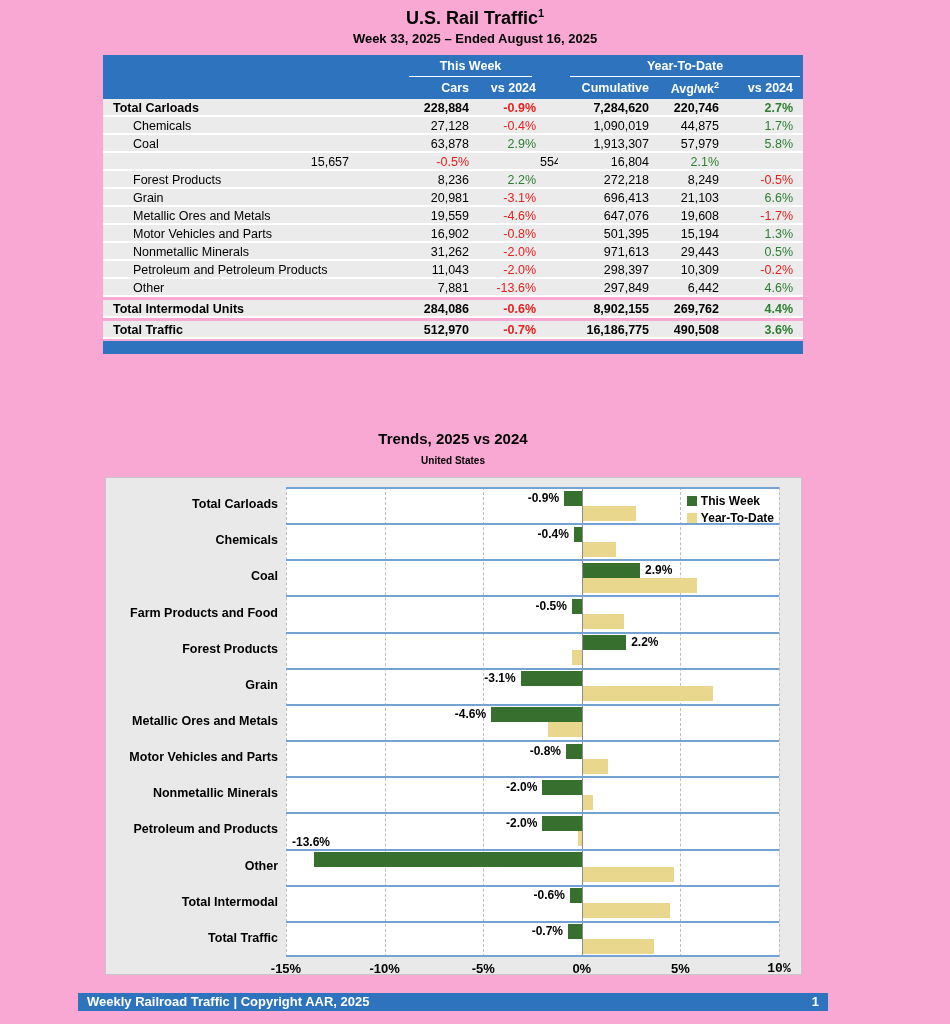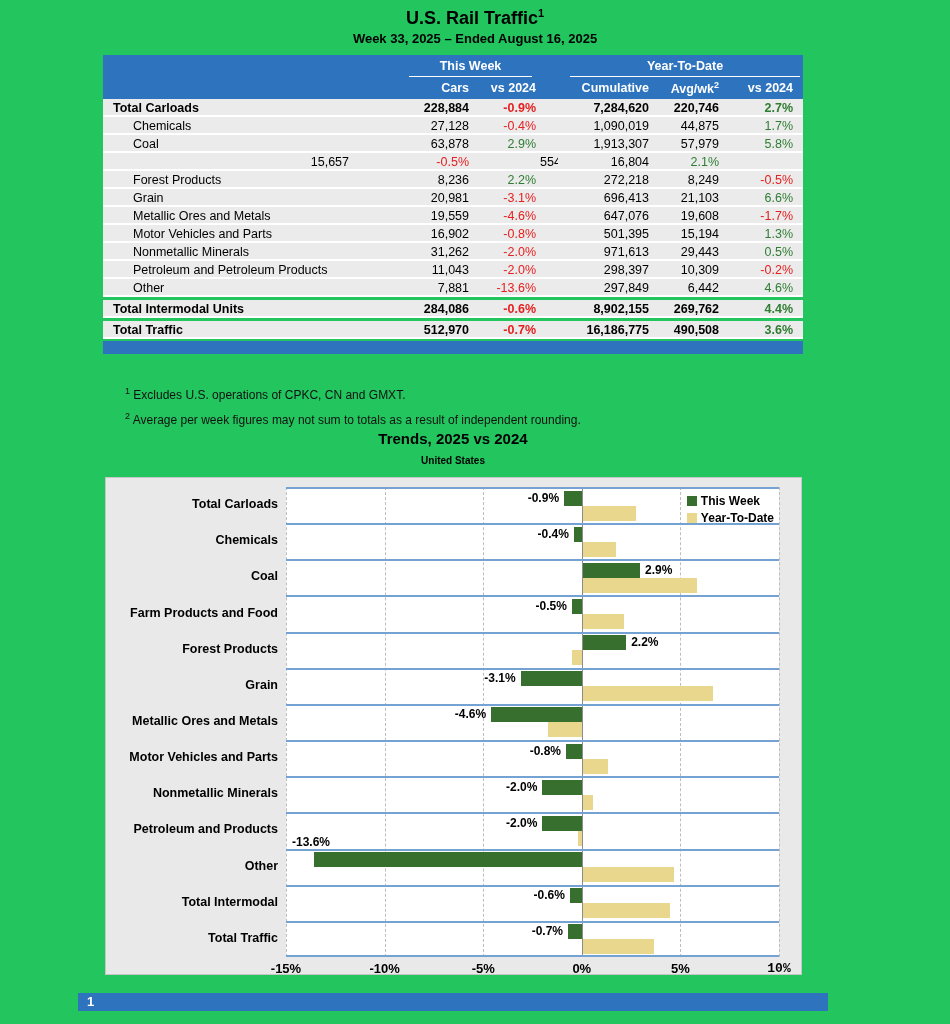"U.S. Rail Traffic1" .page { background: #22c55e -> #f9a8d4 }
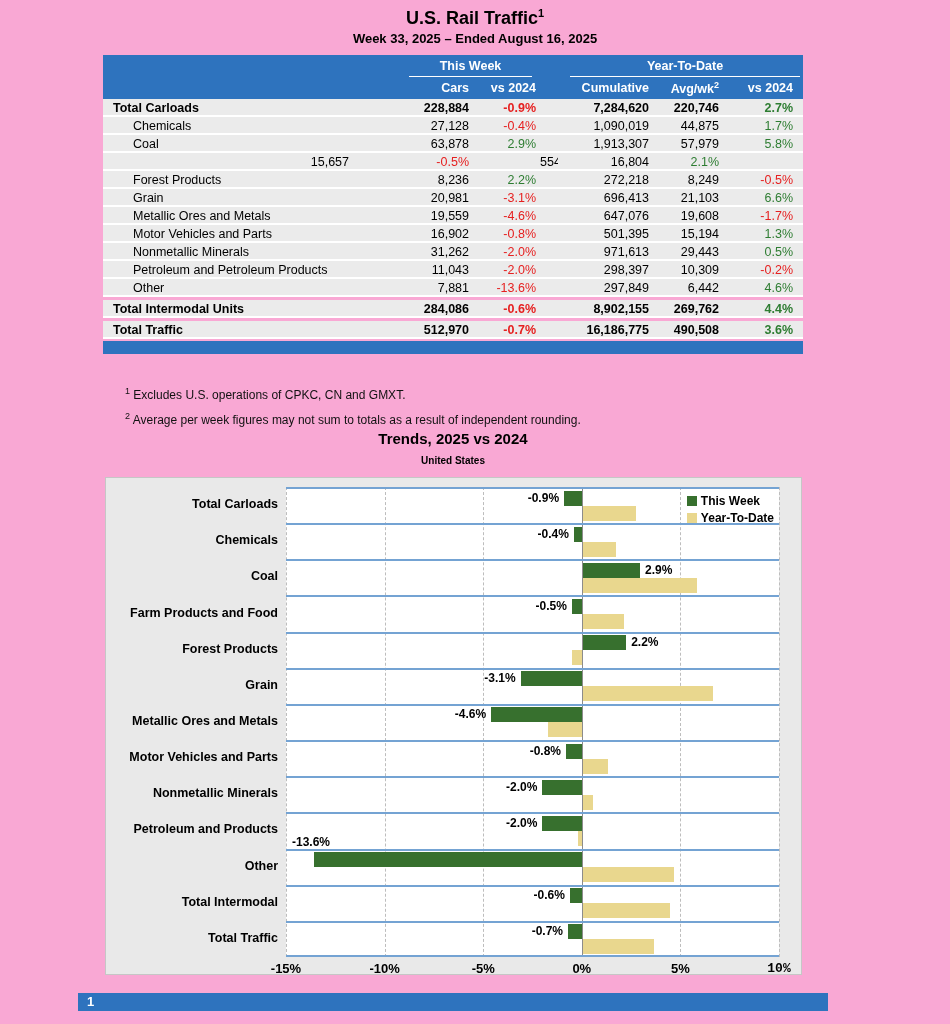"1 Excludes U.S. operations of" div.footnotes { html: <div> <div><sup>1</sup> Excludes U.S. operations of CPKC, CN and GMXT.</div> <div><sup>2</sup> Average per week figures may not sum to totals as a result of independent rounding.</div> </div> -> none }
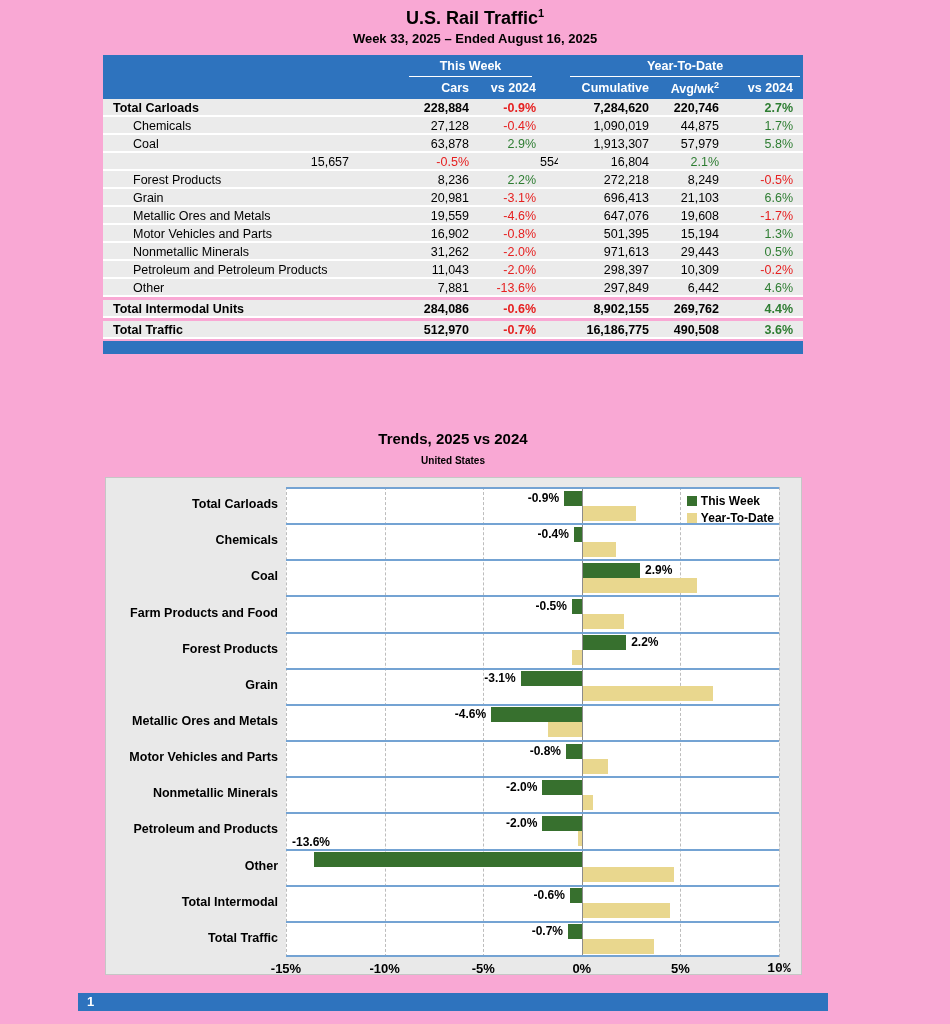"Weekly Railroad Traffic | Copyright" span { html: none -> <span>Weekly Railroad Traffic | Copyright AAR, 2025</span> }
